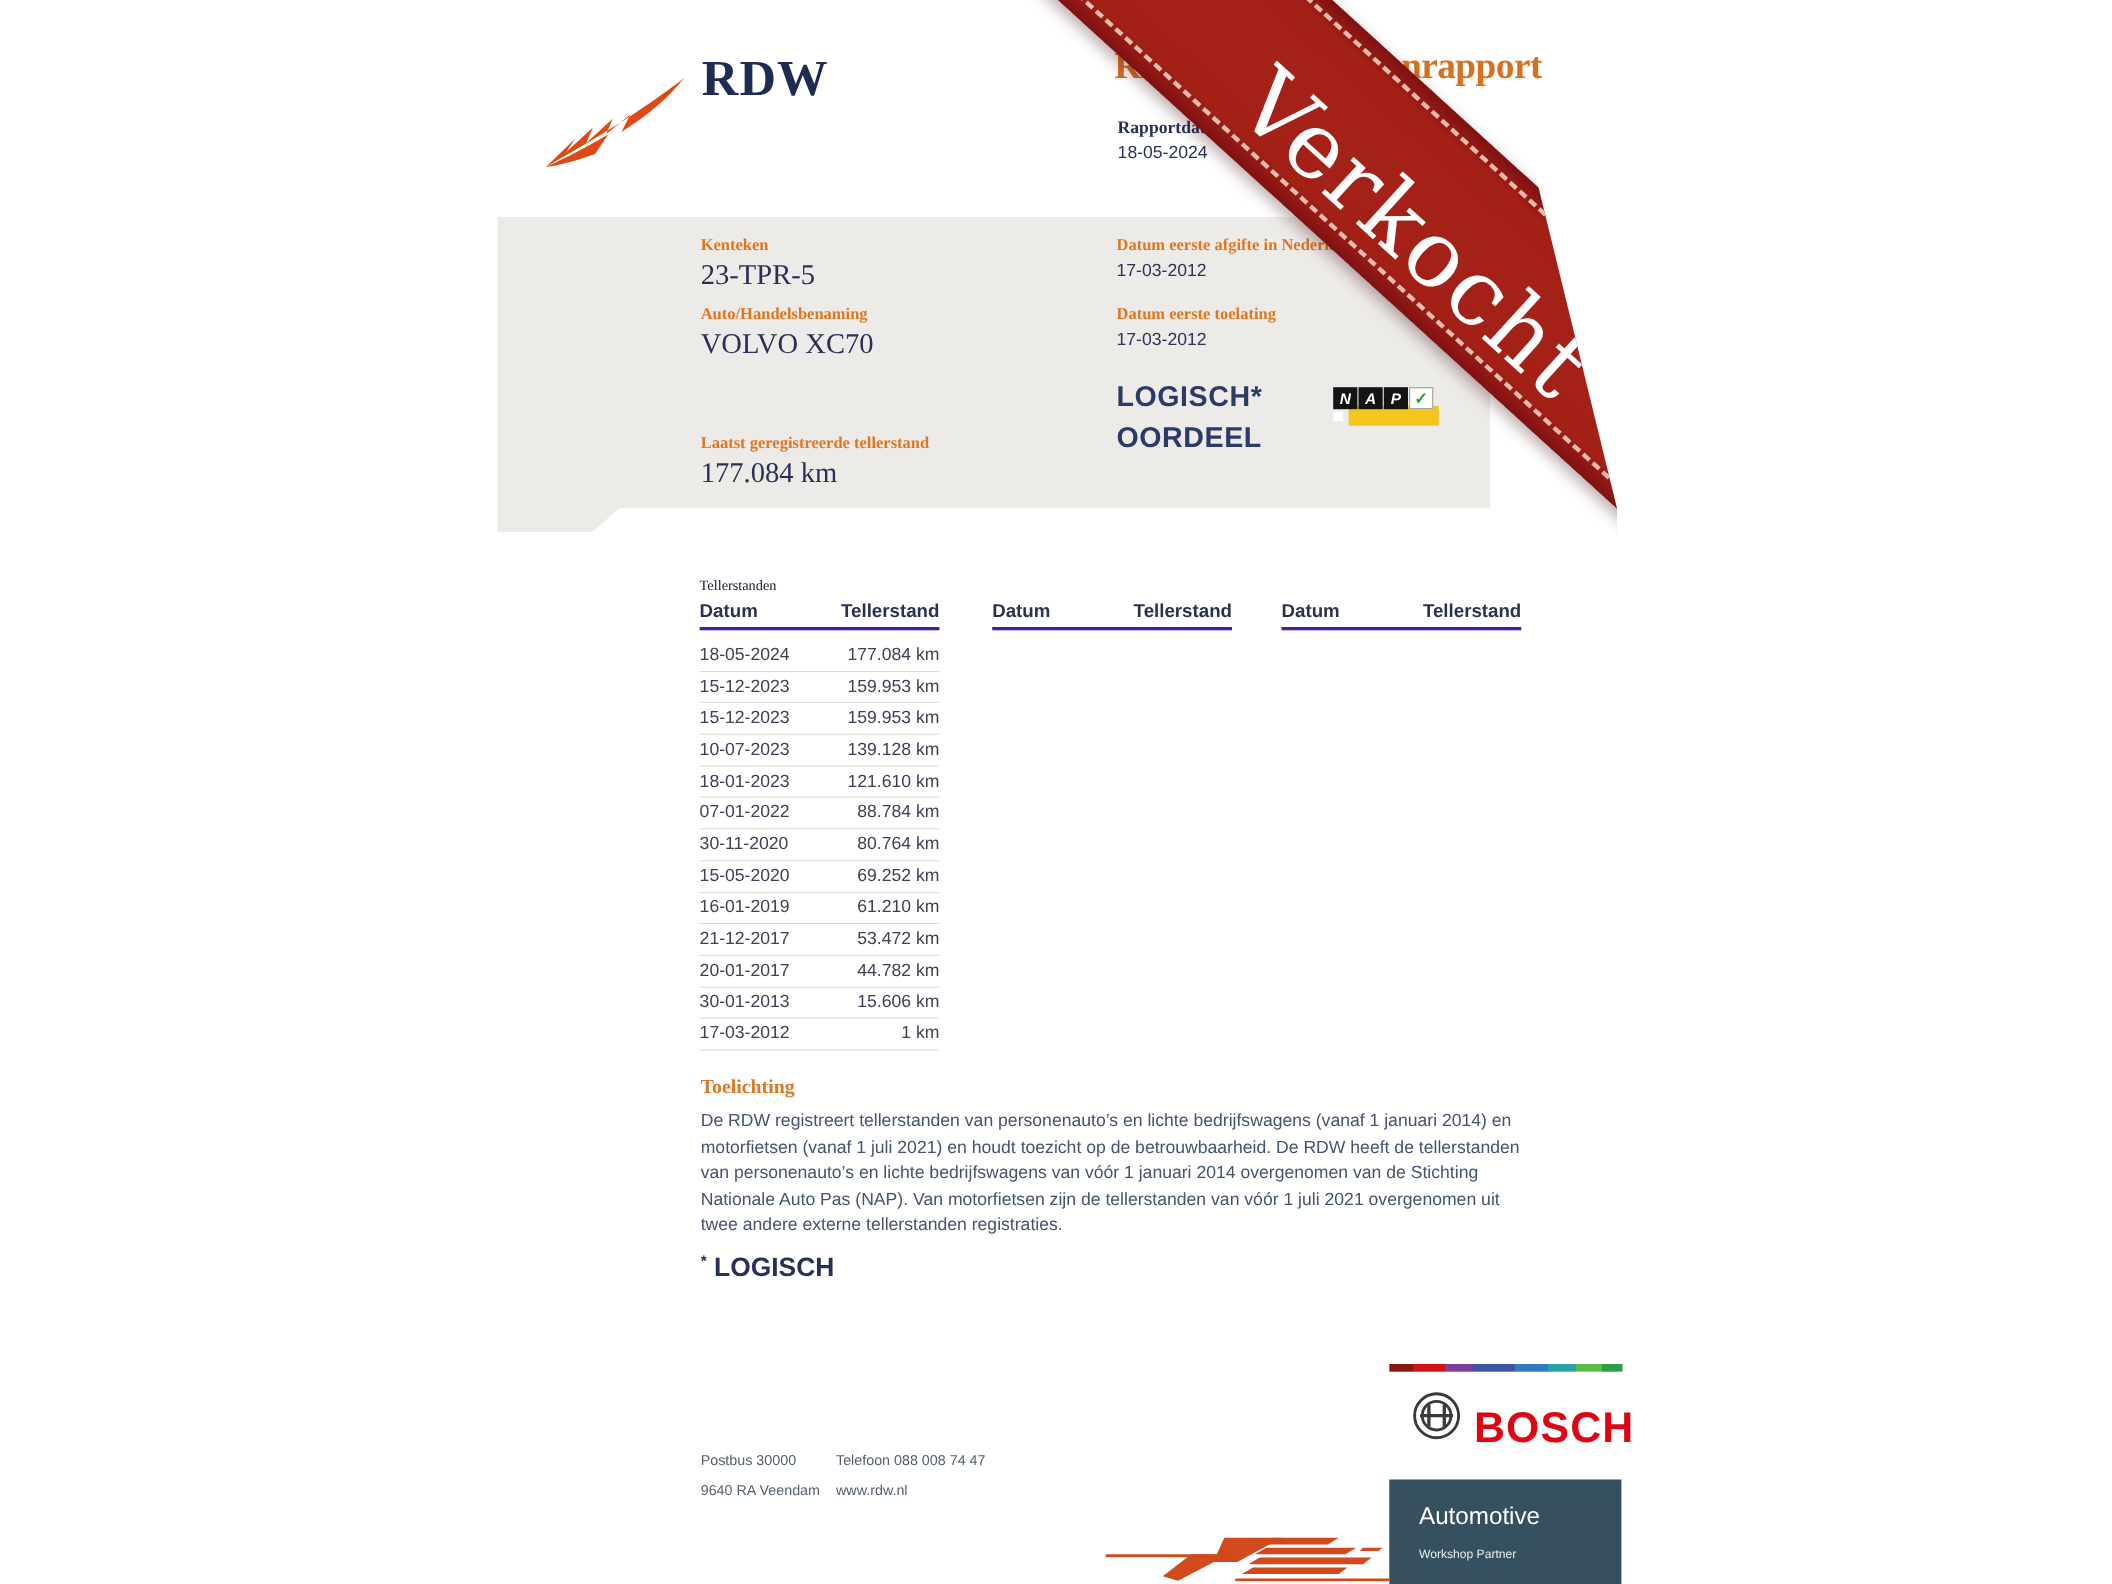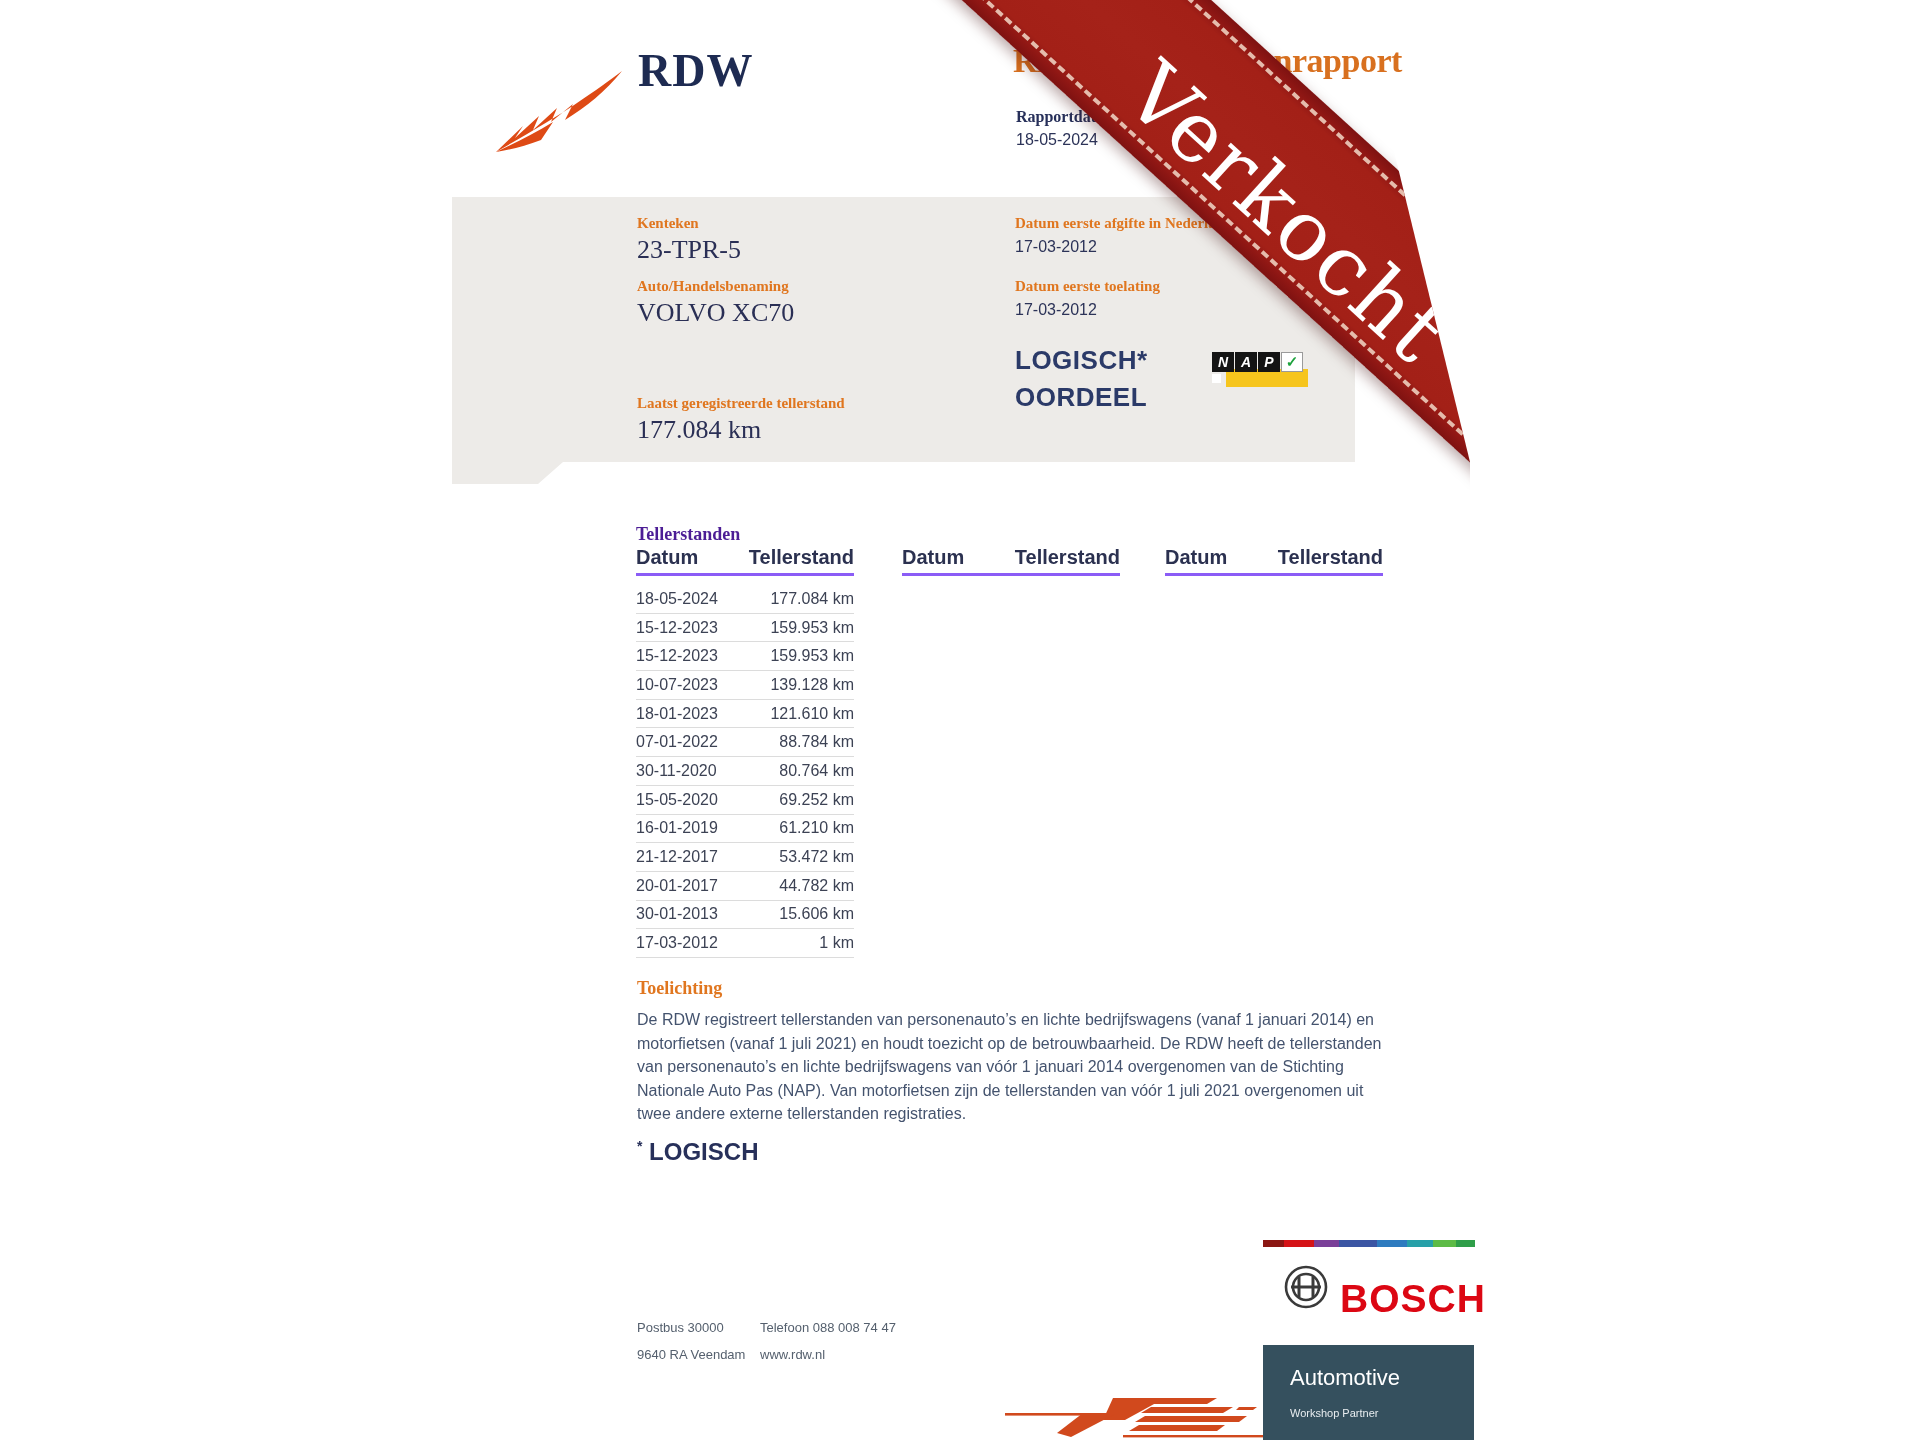"Tellerstanden" .tbl-title { color: #4c1d95 -> #0f172a; font-size: 18px -> 13px; font-weight: bold -> normal }
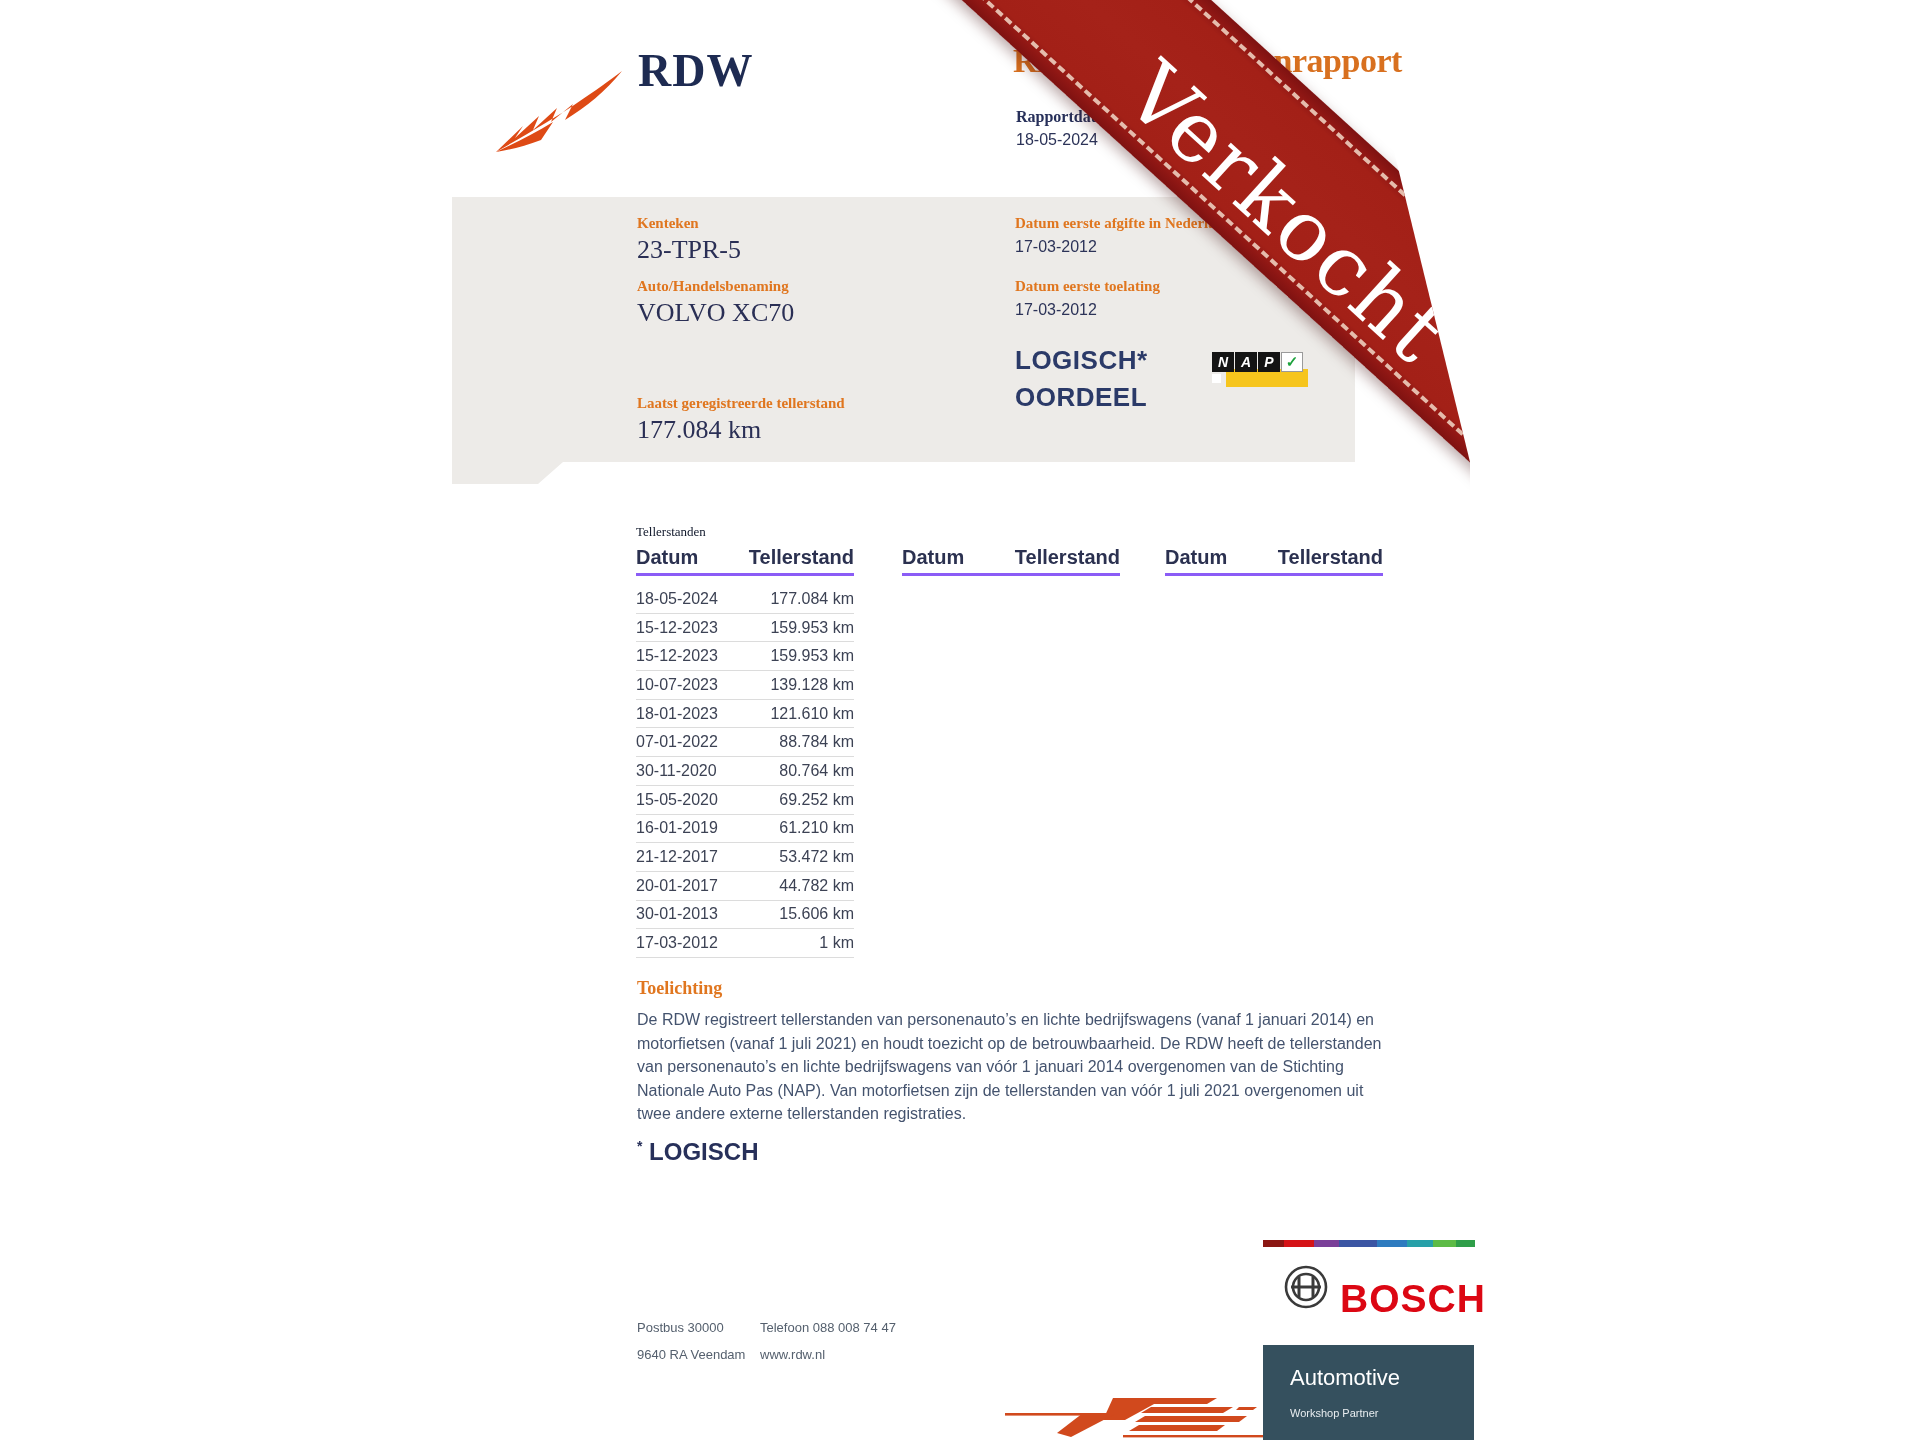"Datum" .tcol-head { border-bottom: 3px solid #8b5cf6 -> 3px solid #4c1d95; font-size: 20px -> 17px }
